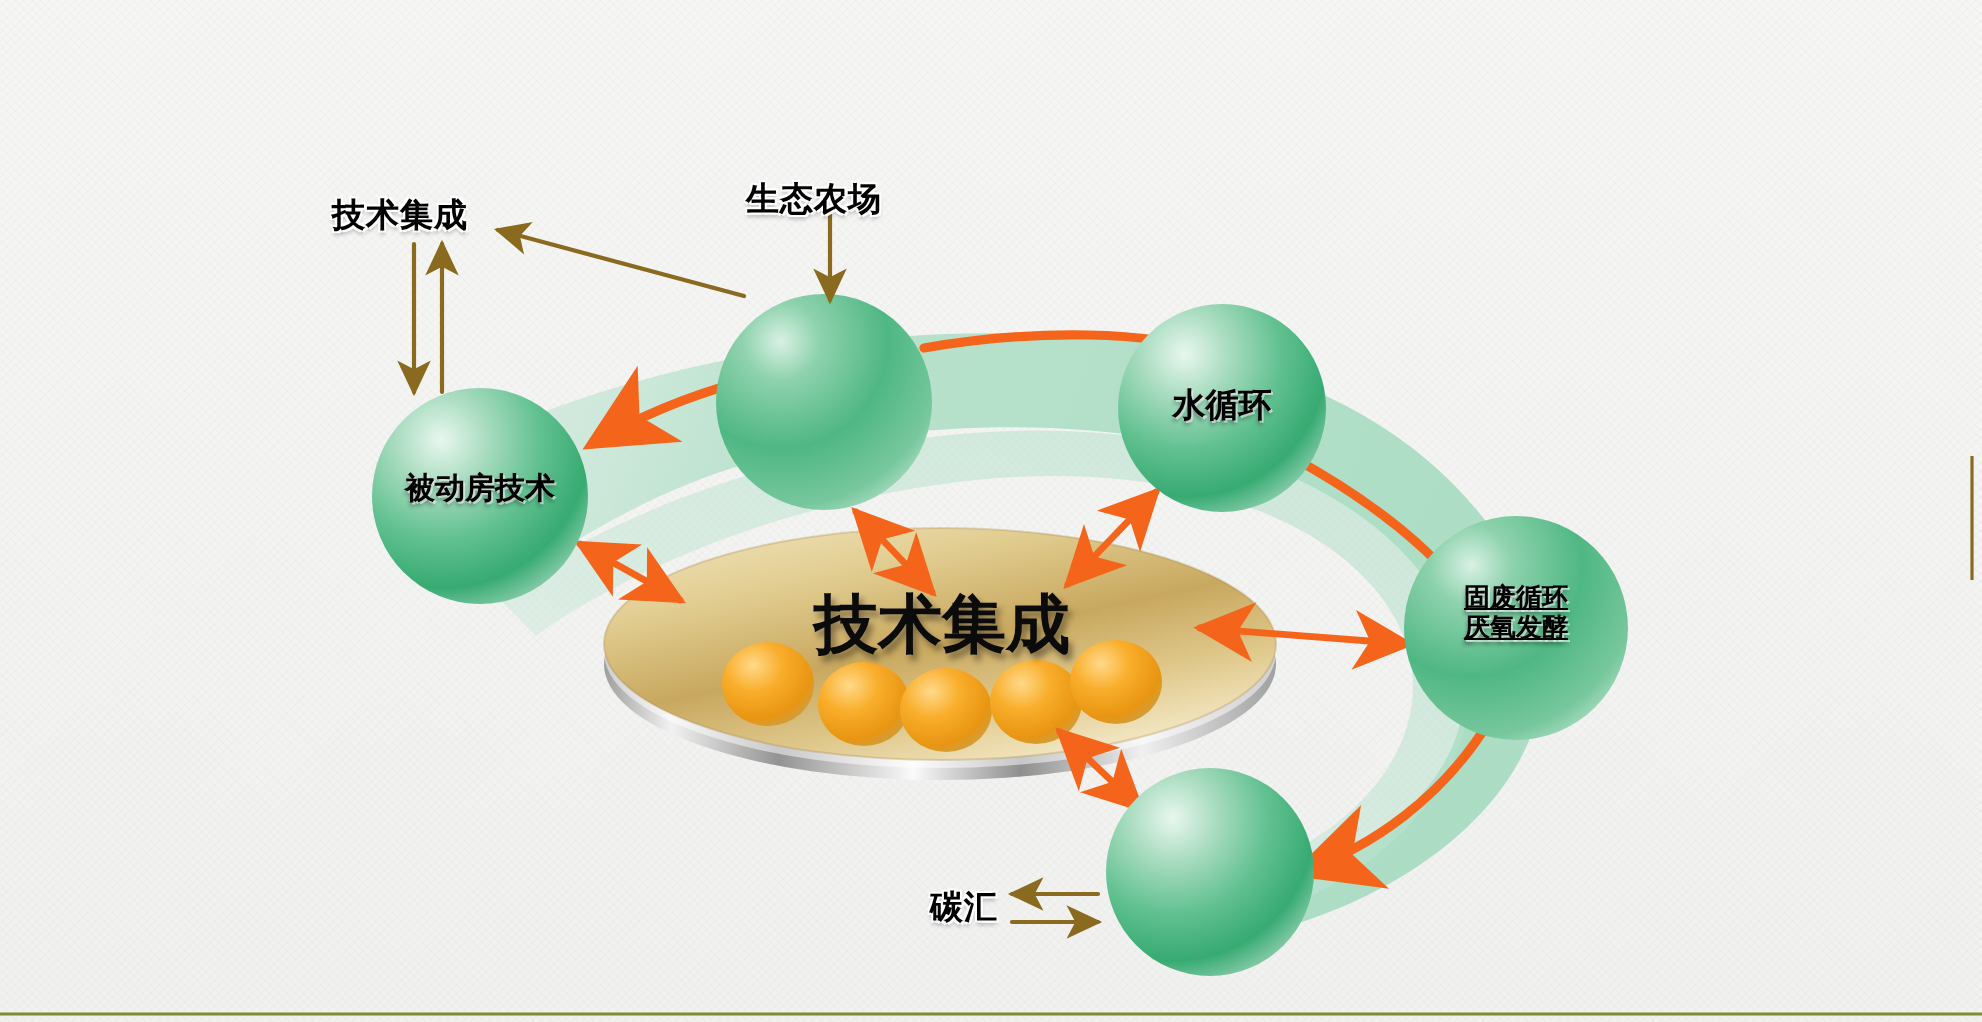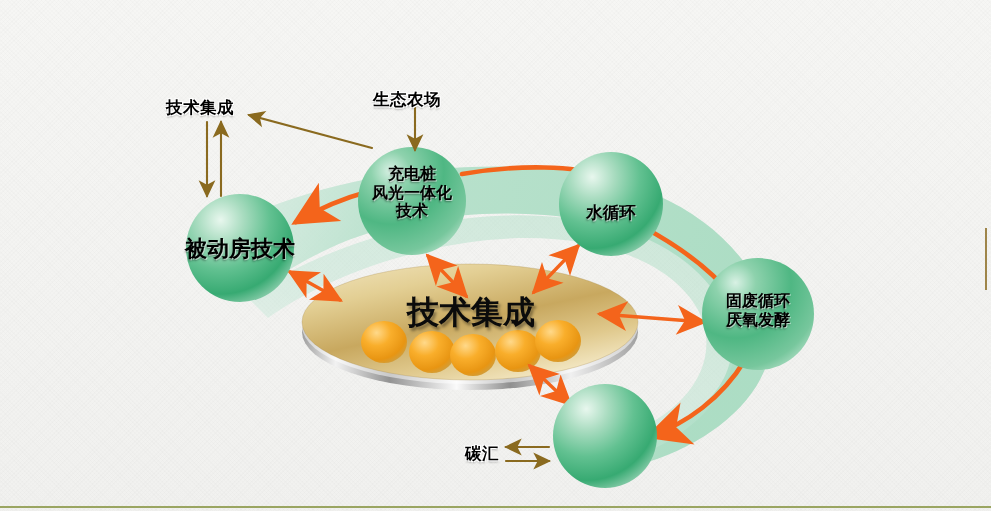"充电桩" div.node-label { html: <div>充电桩 风光一体化 技术</div> -> none }
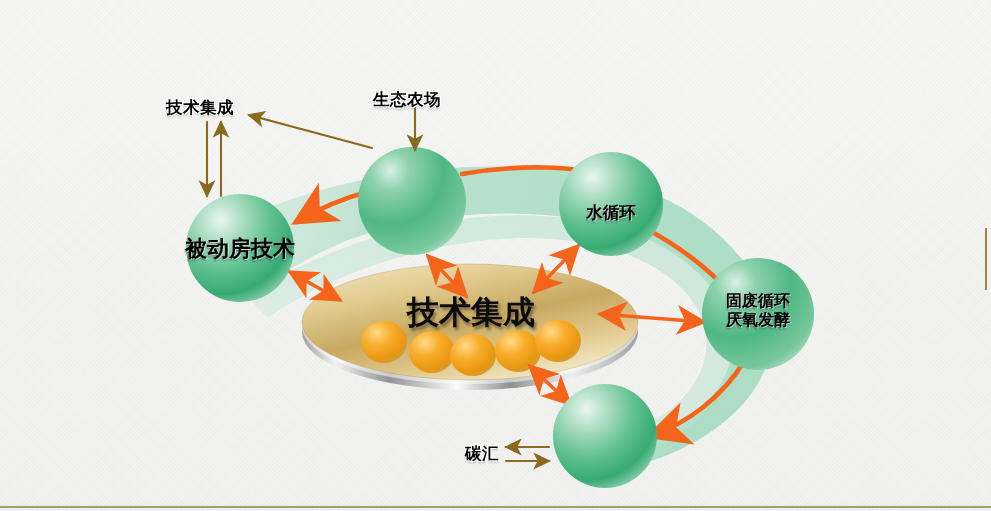"水循环" div.node-label { top: 203px -> 193px }
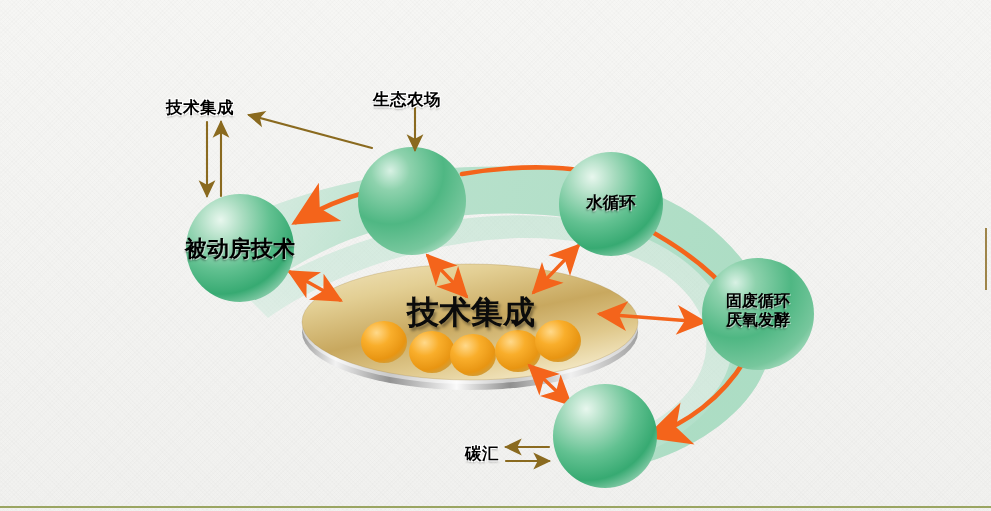"被动房技术" div.node-label { font-size: 22px -> 15px }
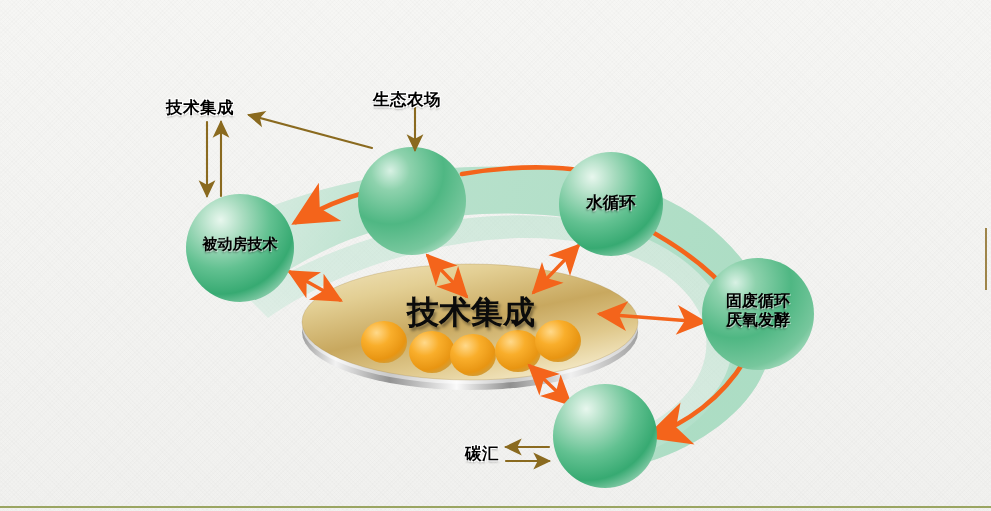"固废循环" div.node-label { font-size: 16px -> 13px; text-decoration: none -> underline }
